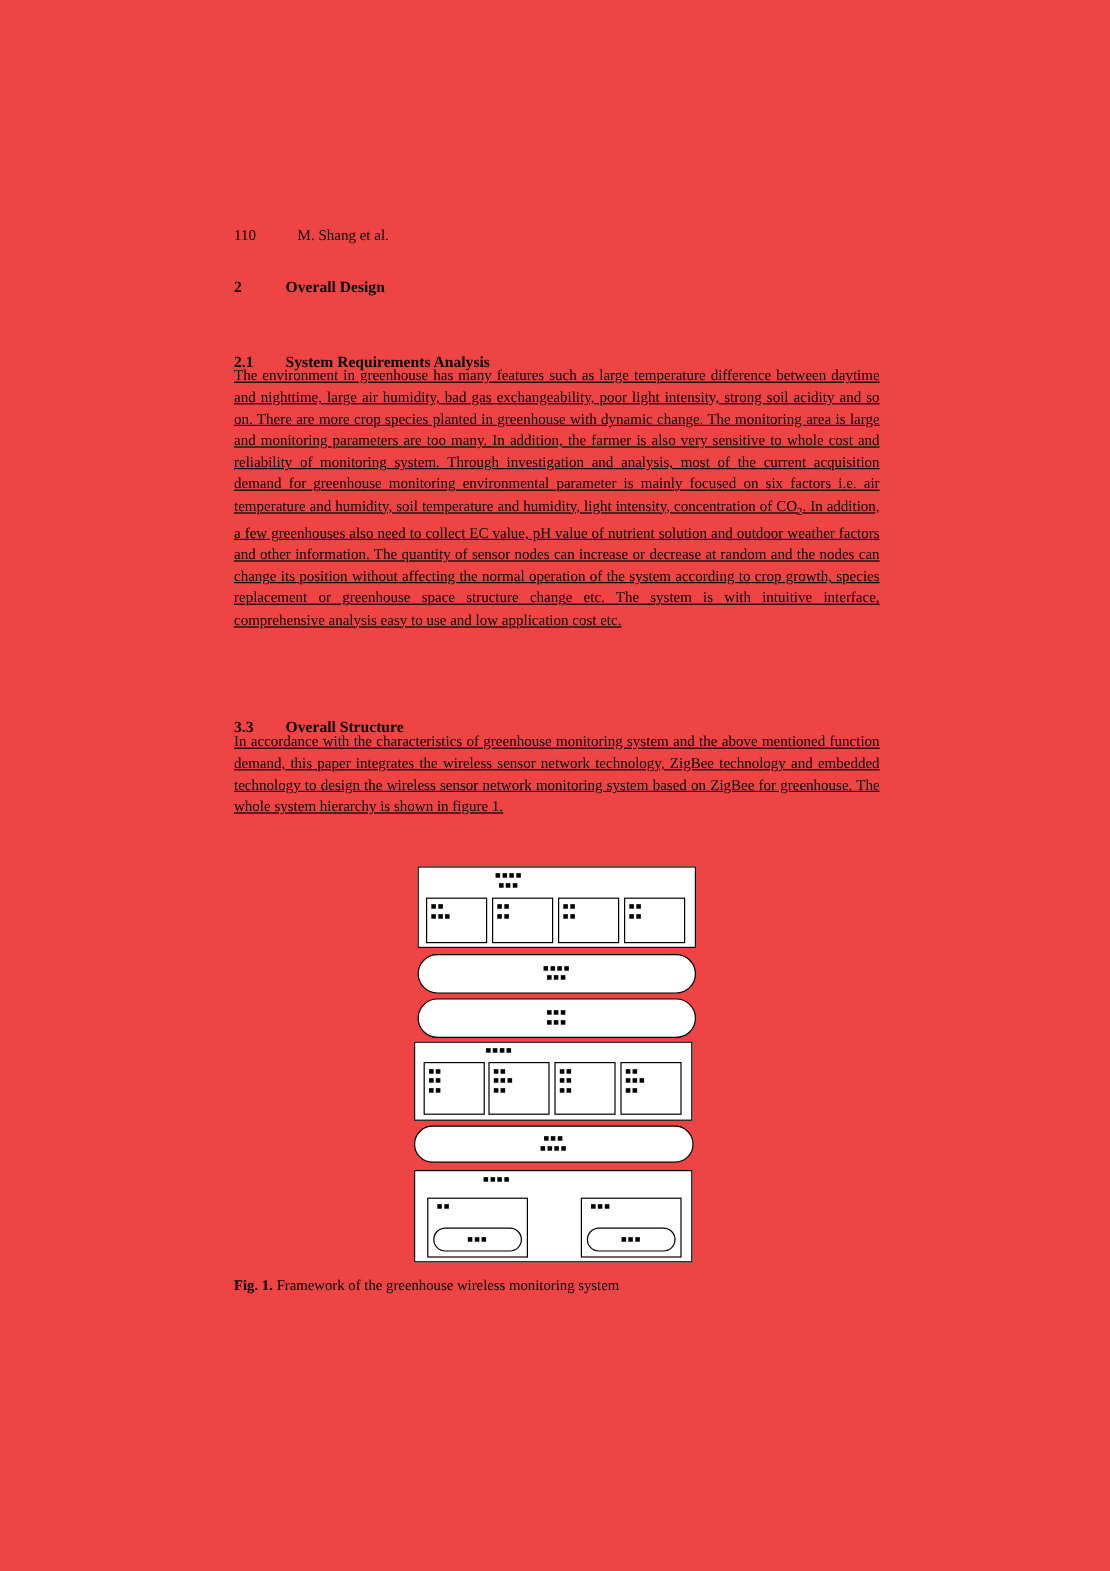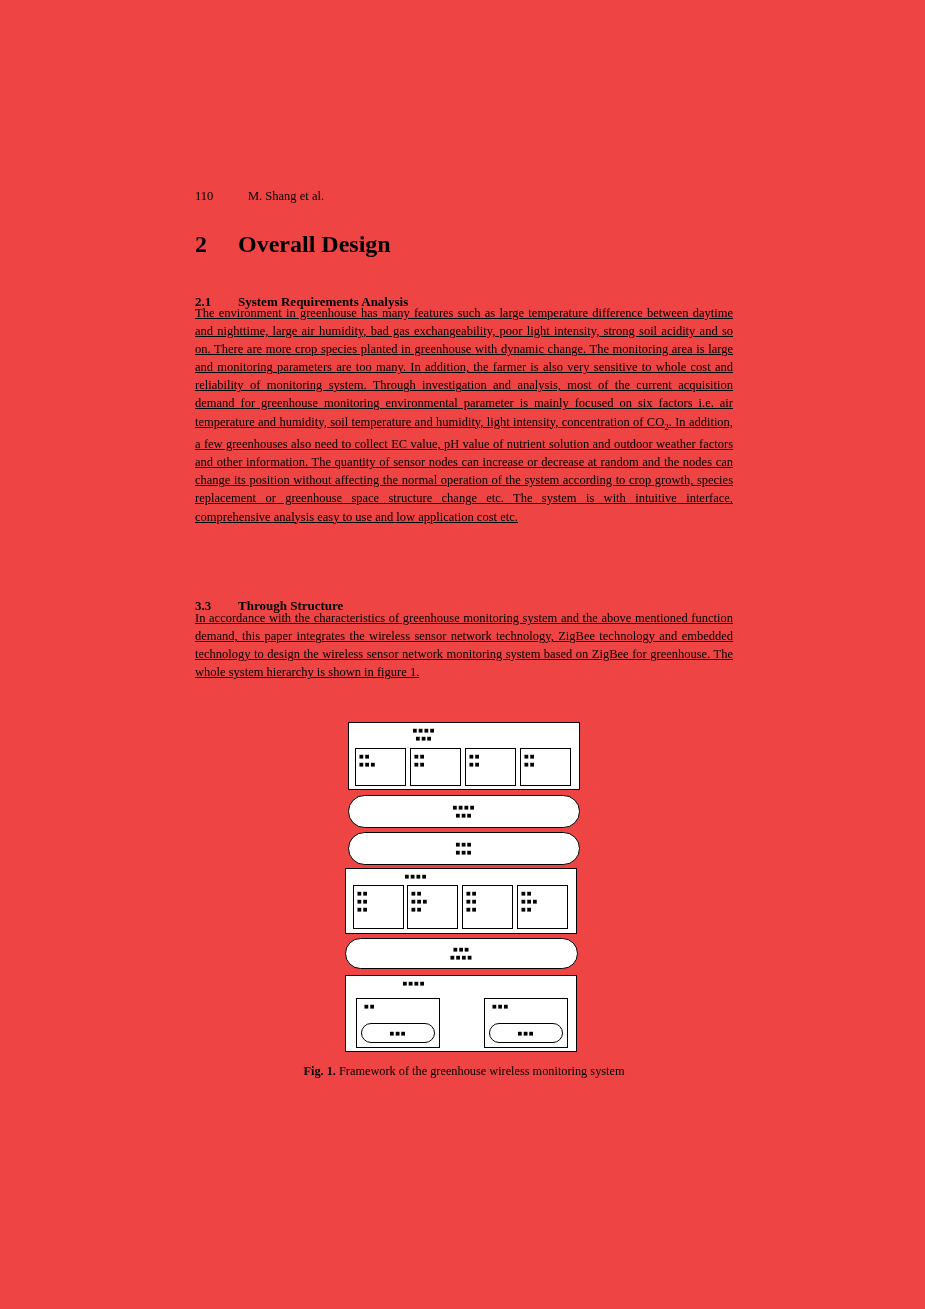"2 Overall Design" .sec-heading { font-size: 24px -> 13px }
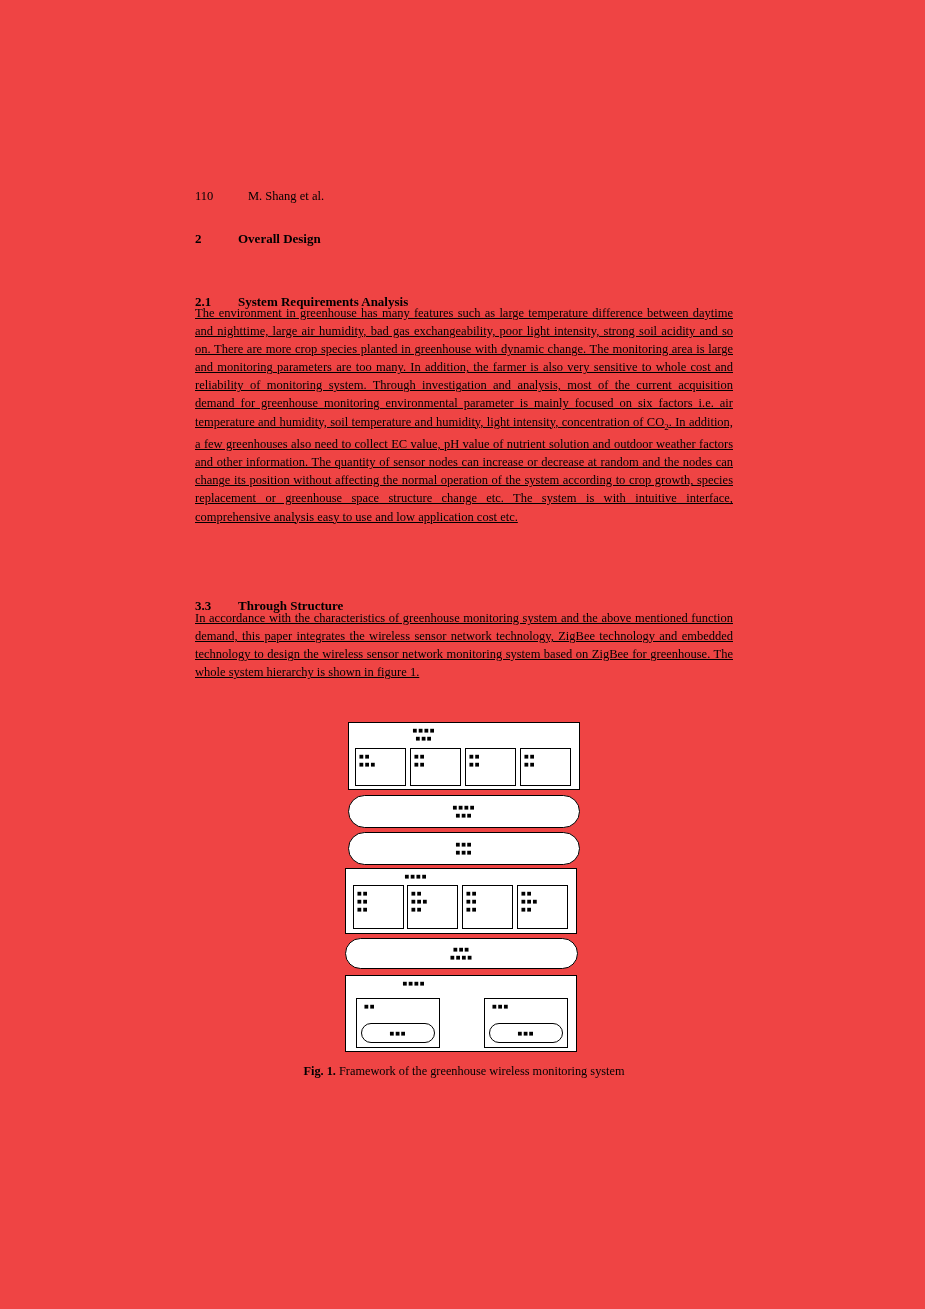"Through Structure" span { text: Through -> Overall }
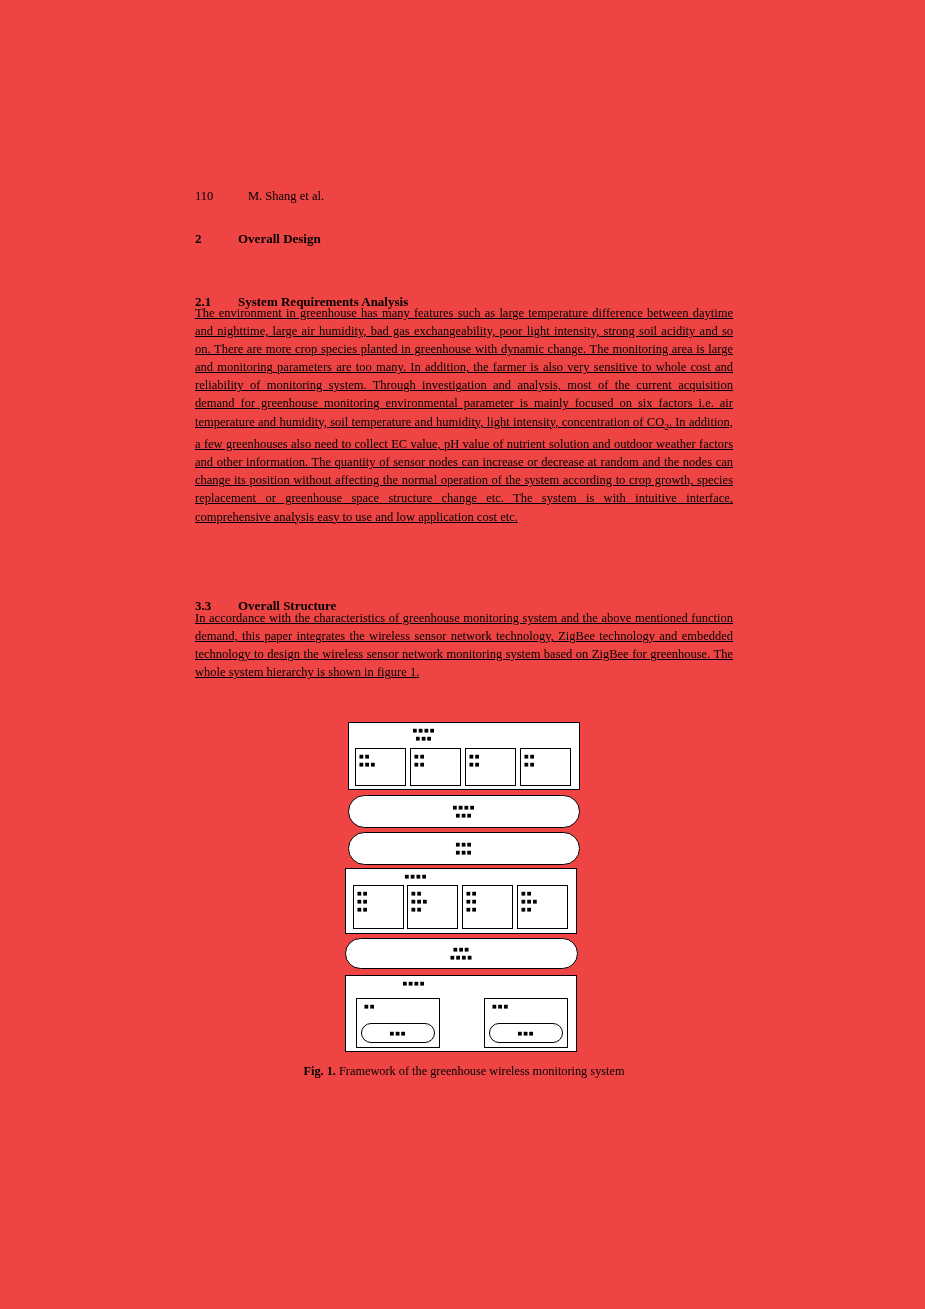"Fig. 1. Framework of the" .caption { text-align: center -> none }
